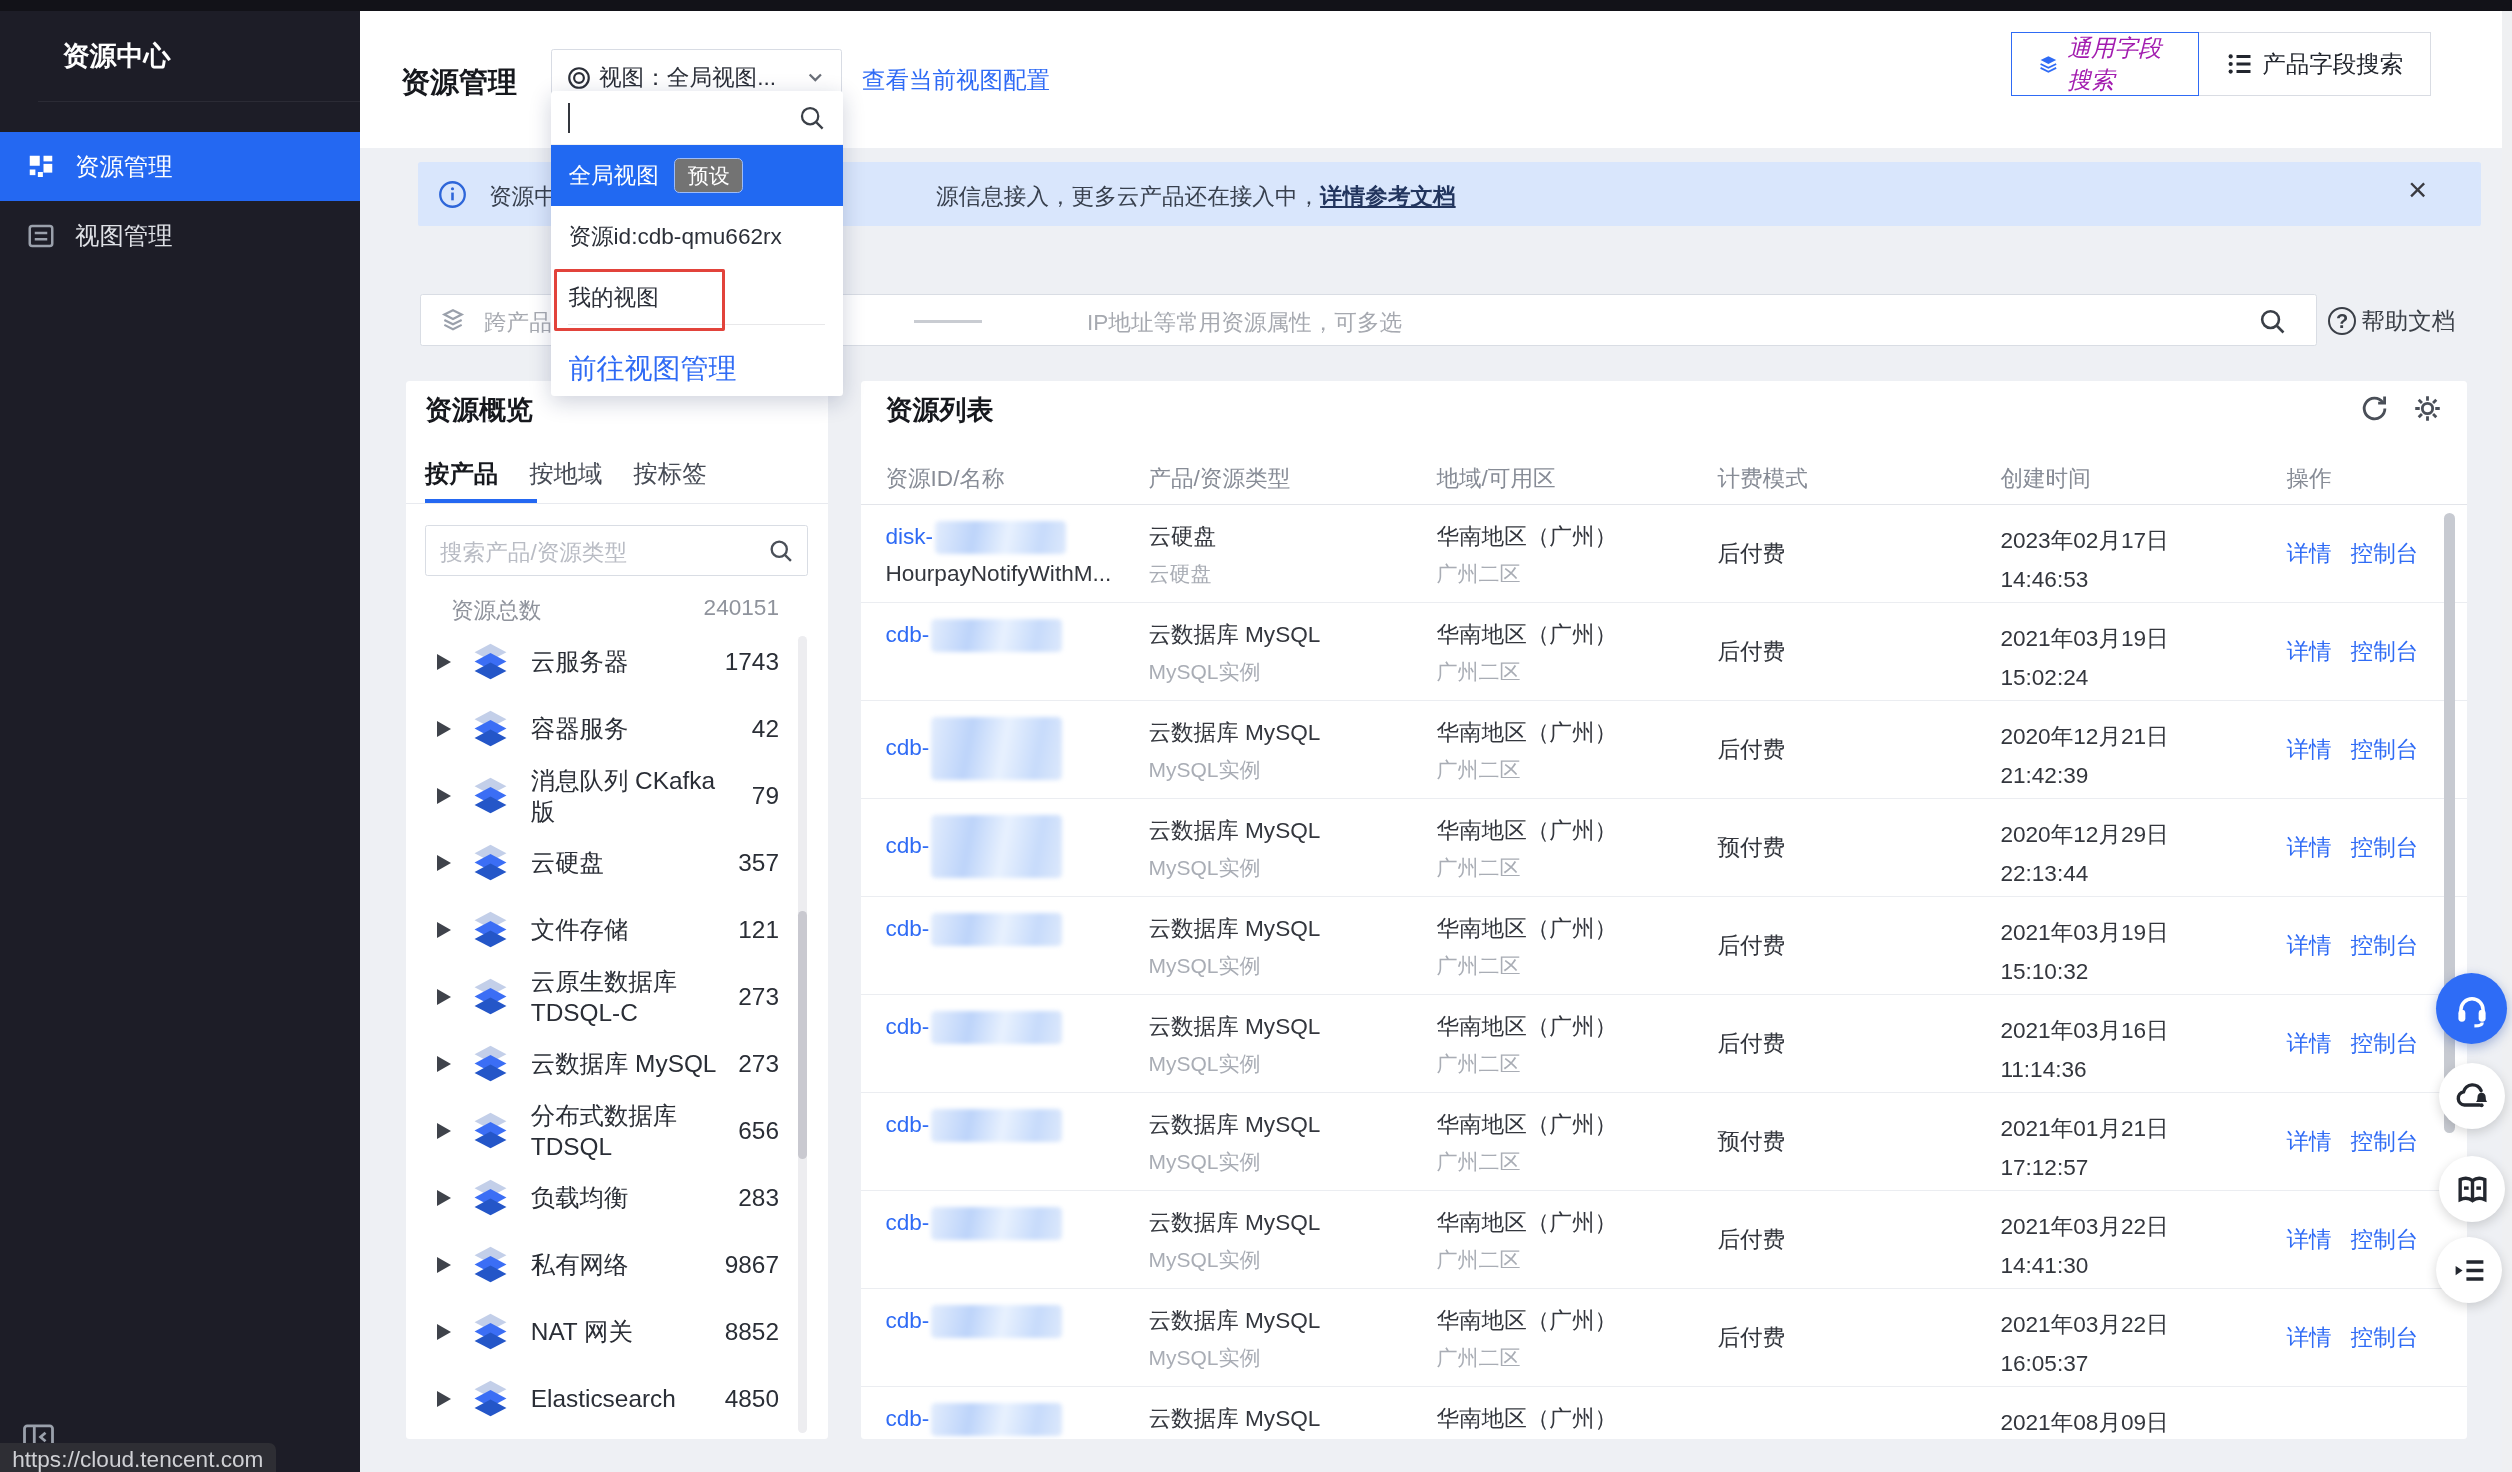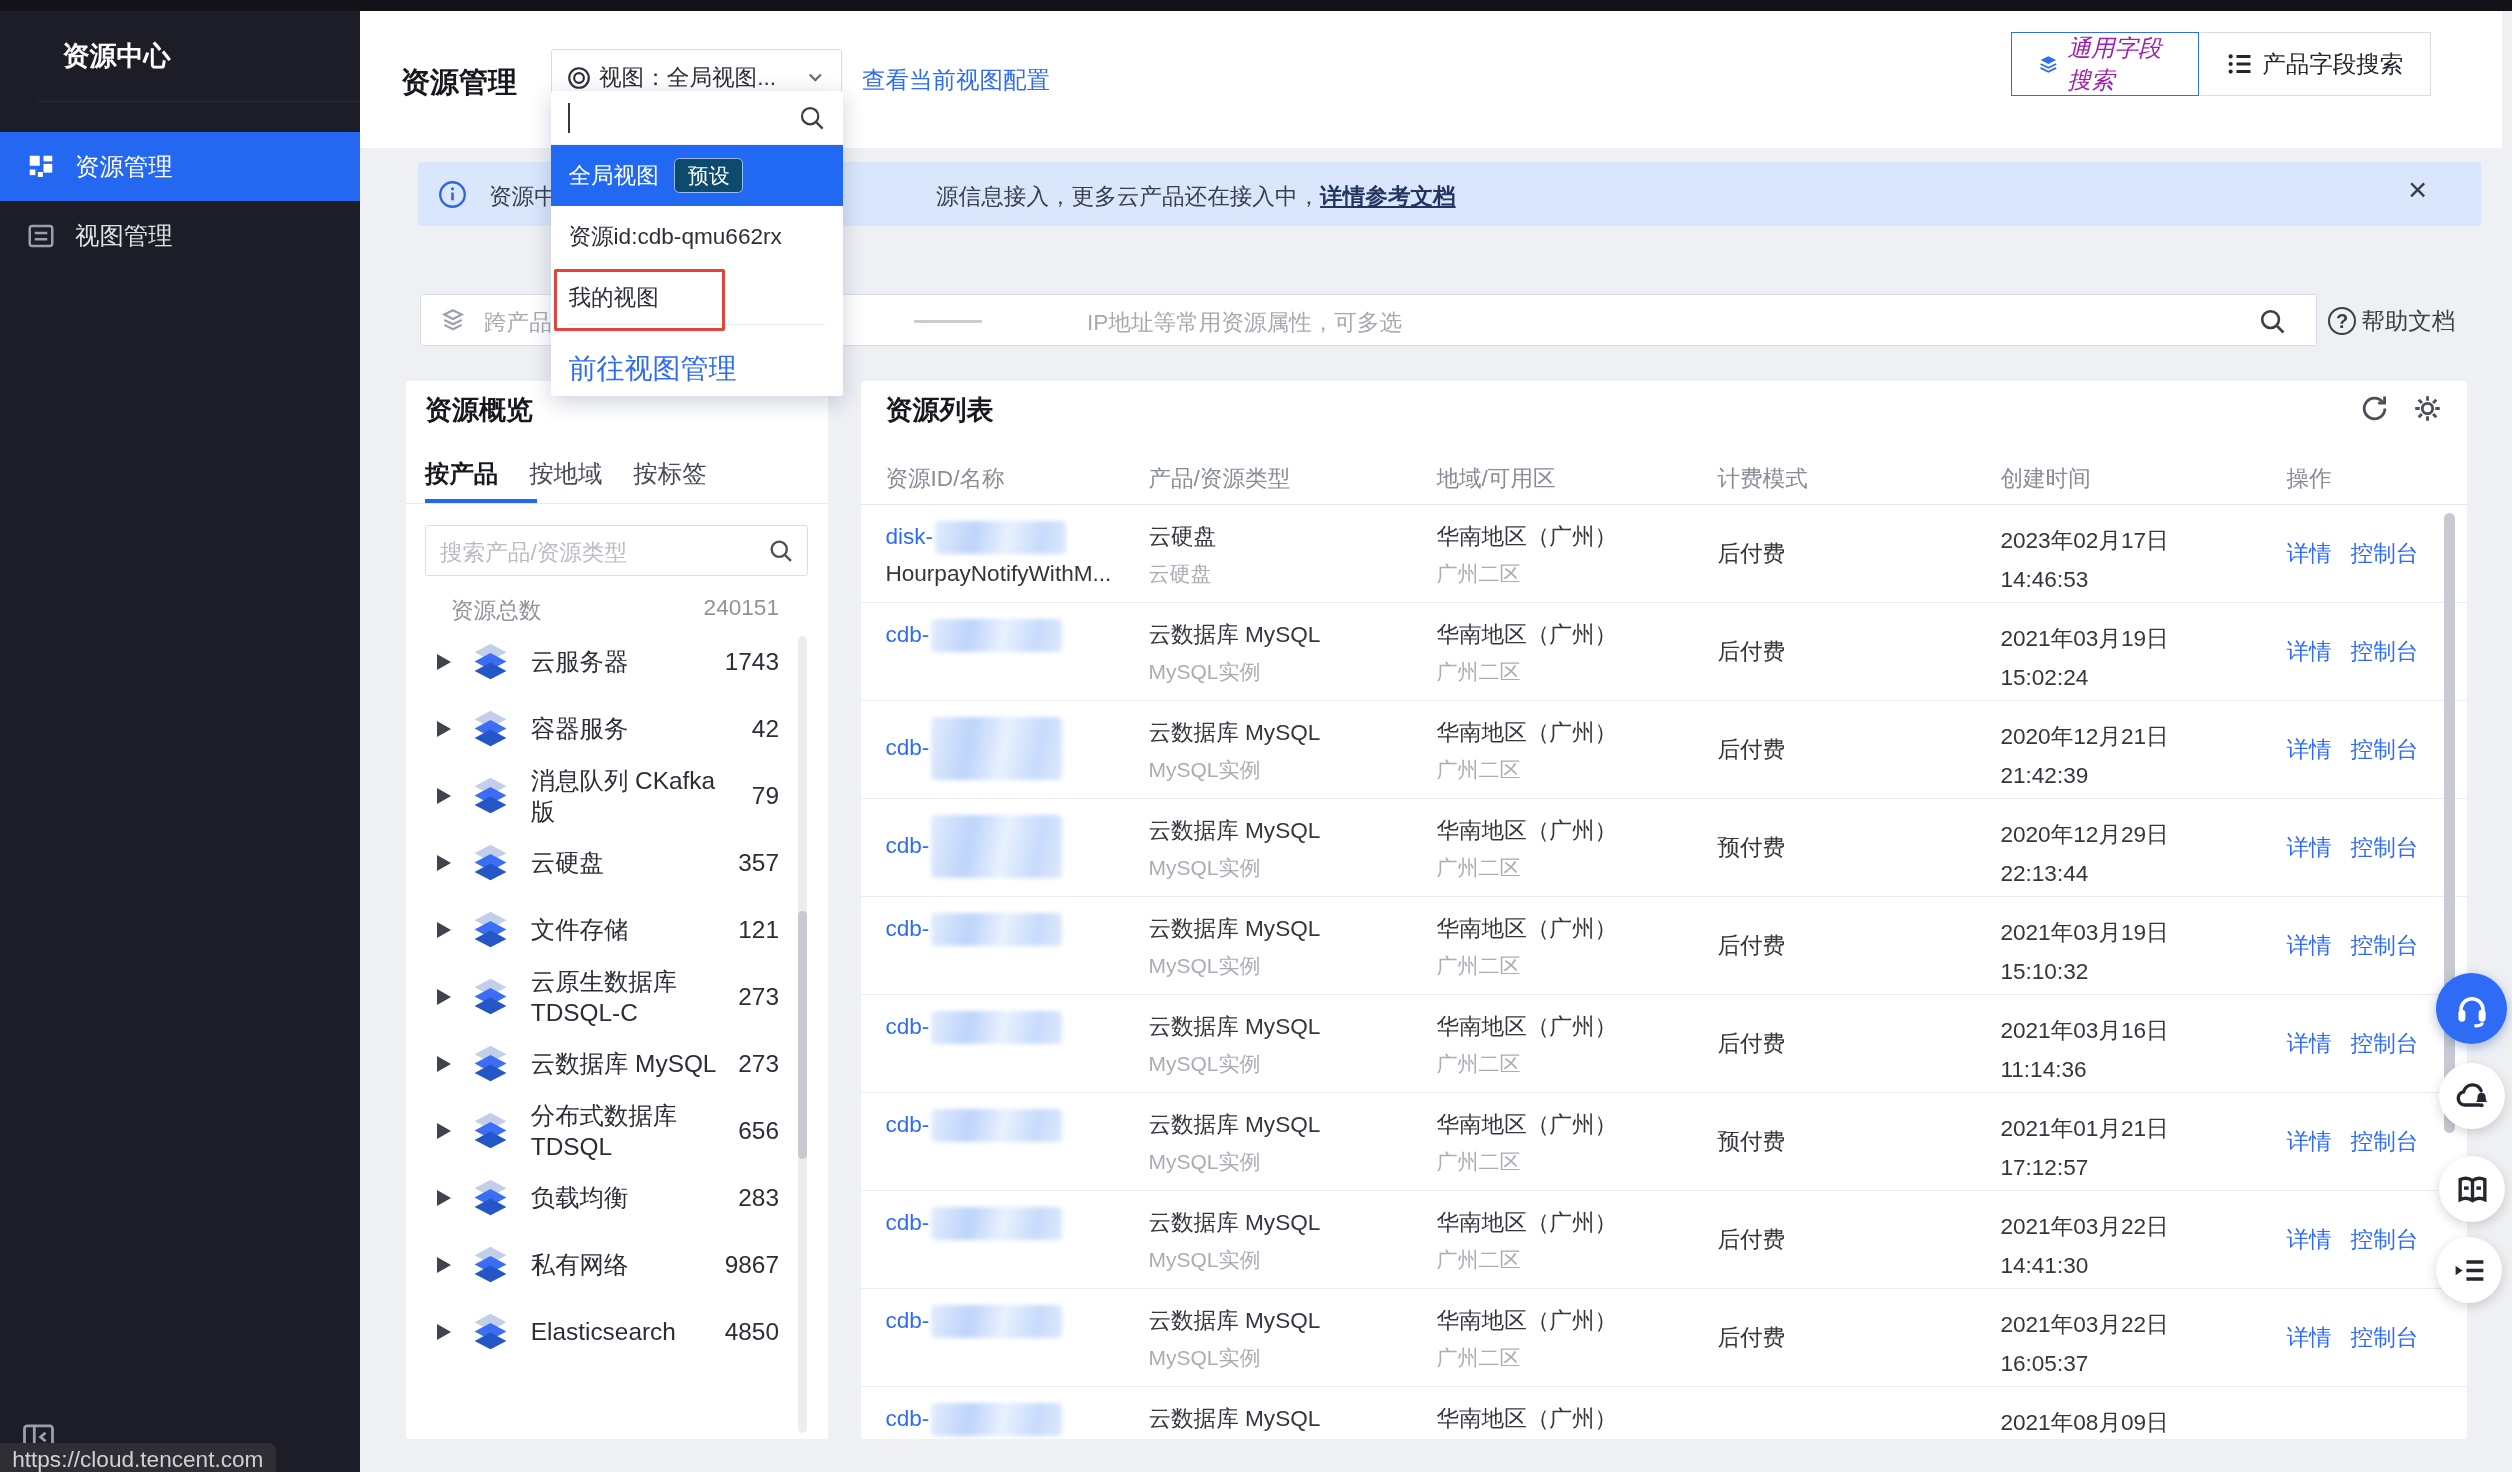"预设" .vd-badge { background: #0c4a6e -> #737373 }
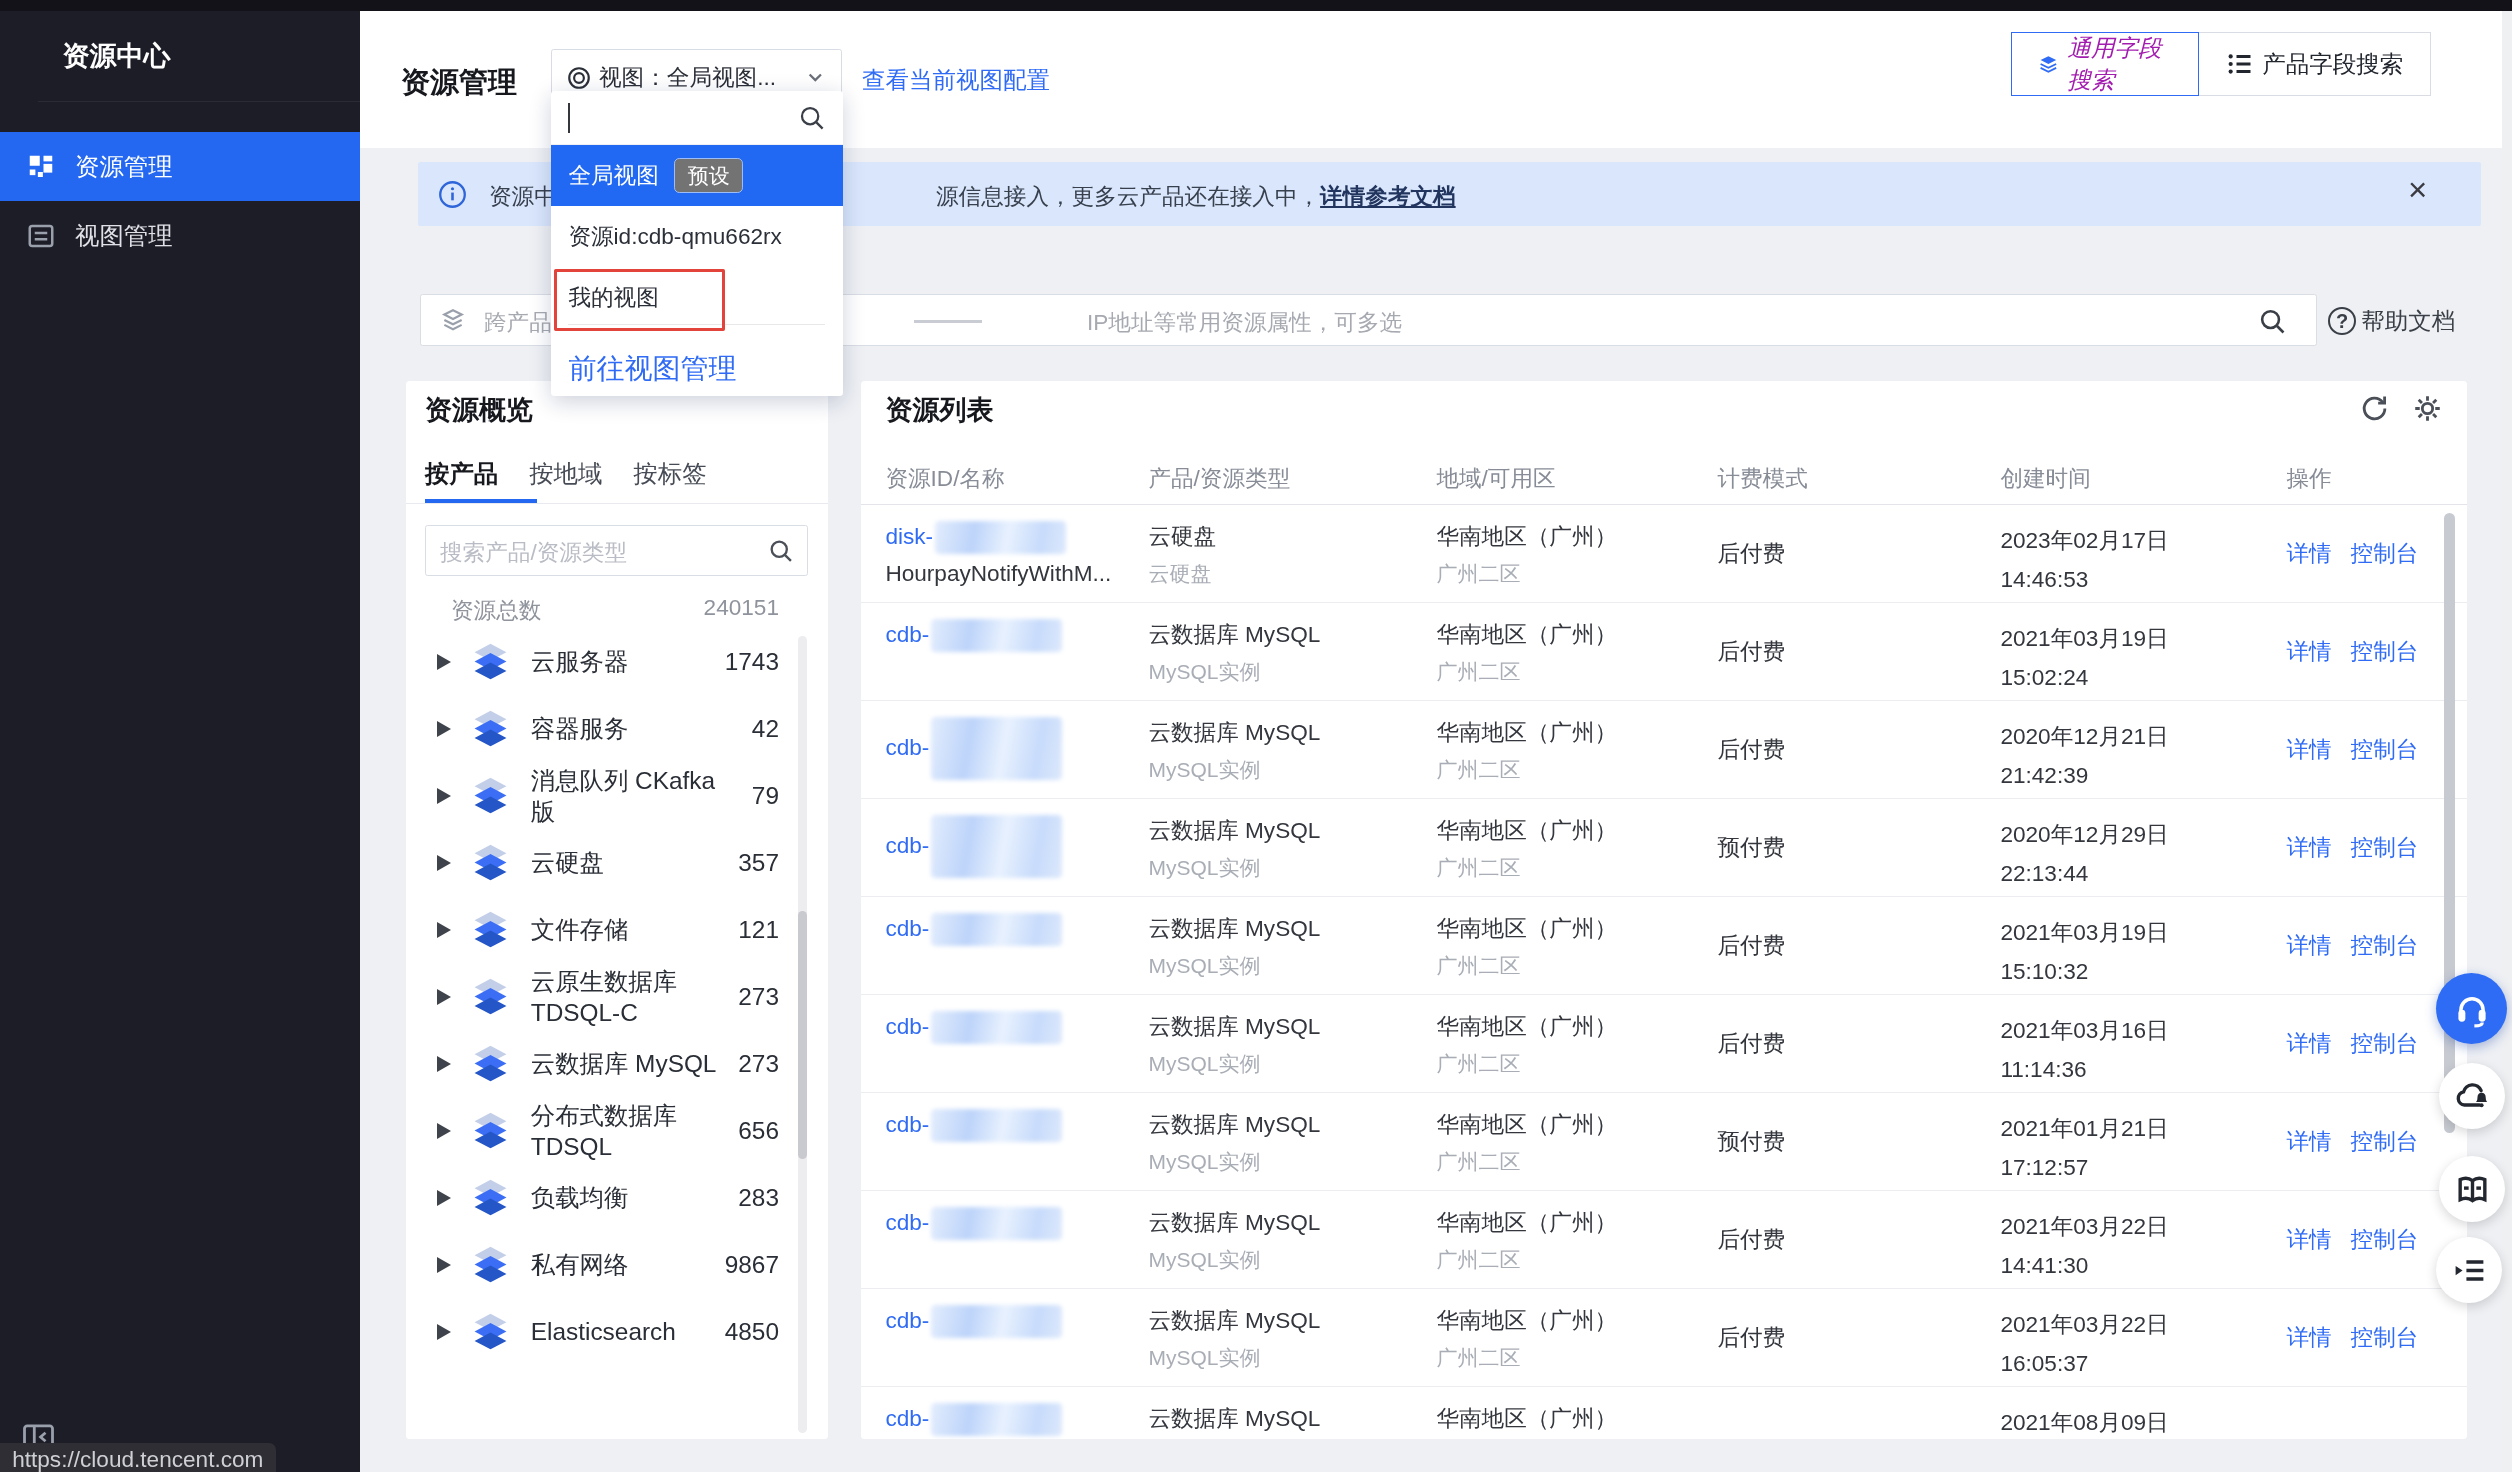"NAT 网关" div.p-row { html: none -> <div> <span></span> <span> <svg> <path></path> <path></path> <path></path> </svg> </span> <span>NAT 网关</span> <span>8852</span> </div> }
